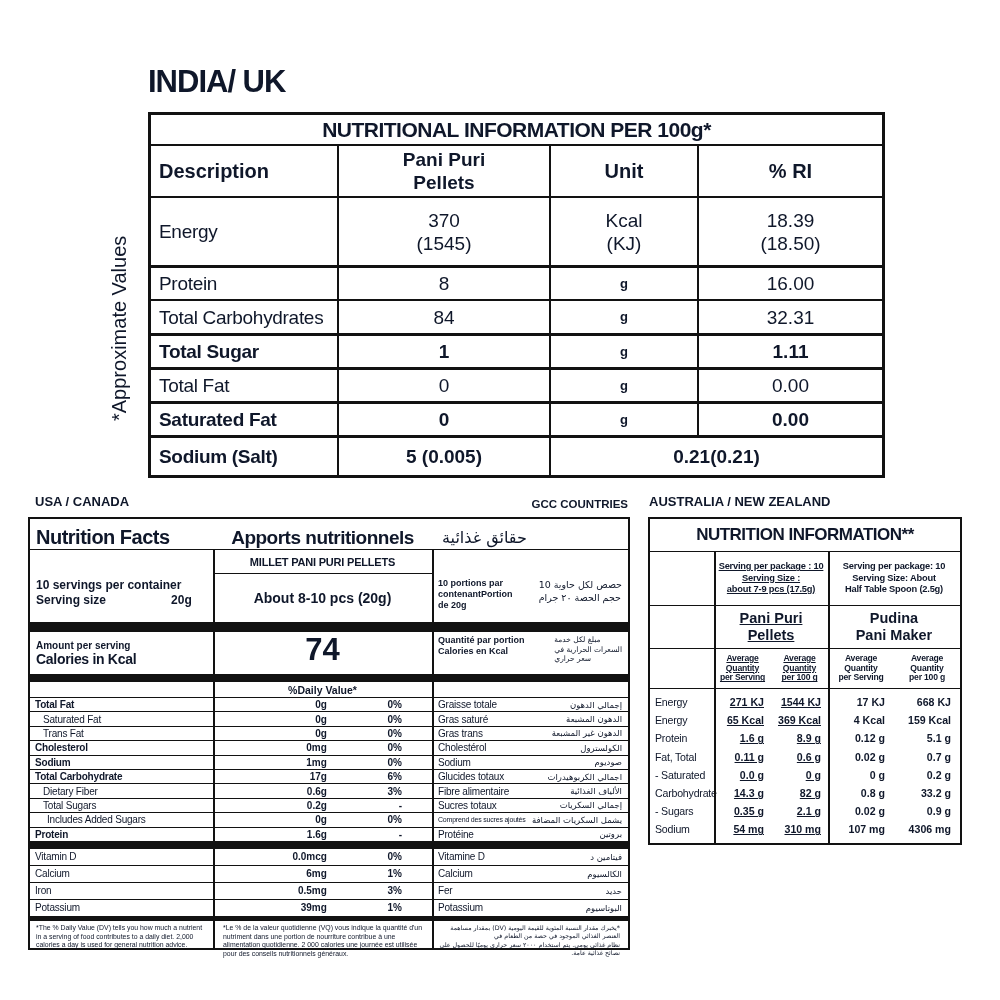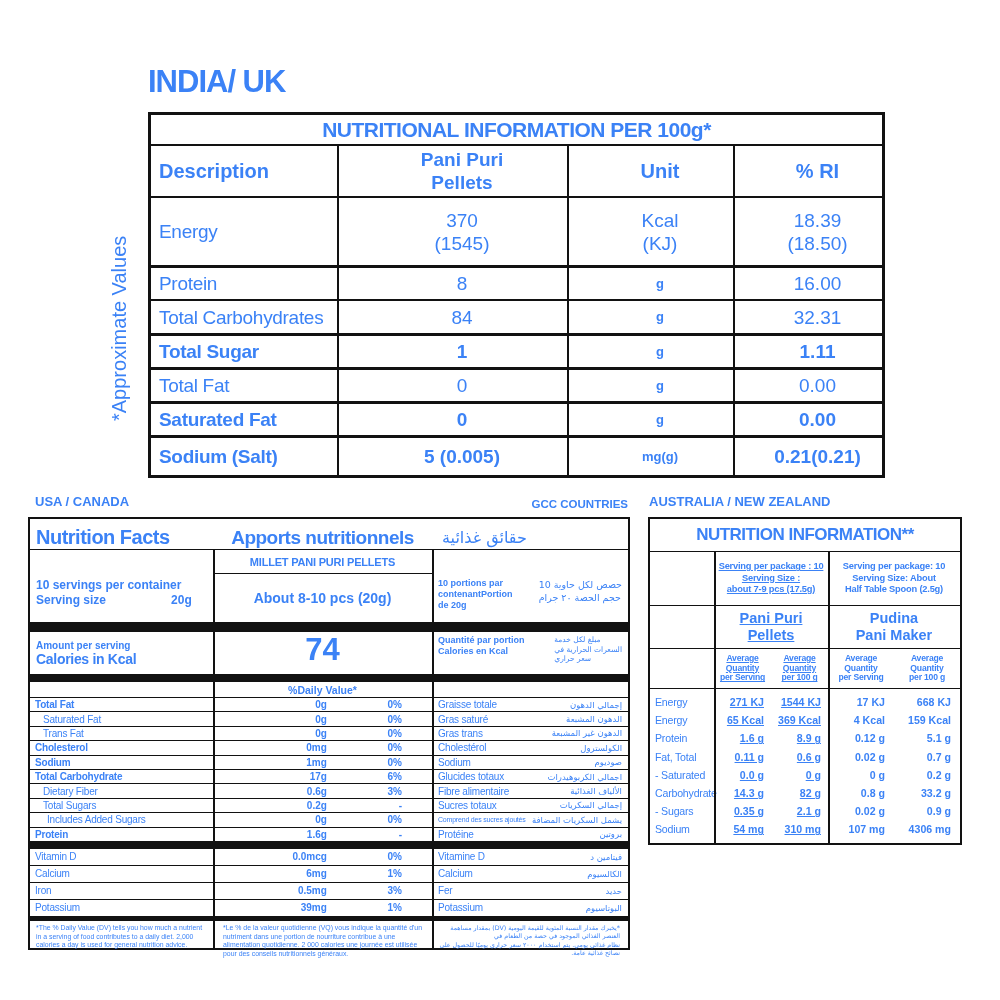"INDIA/ UK" .page { color: #3b82f6 -> #0f172a }
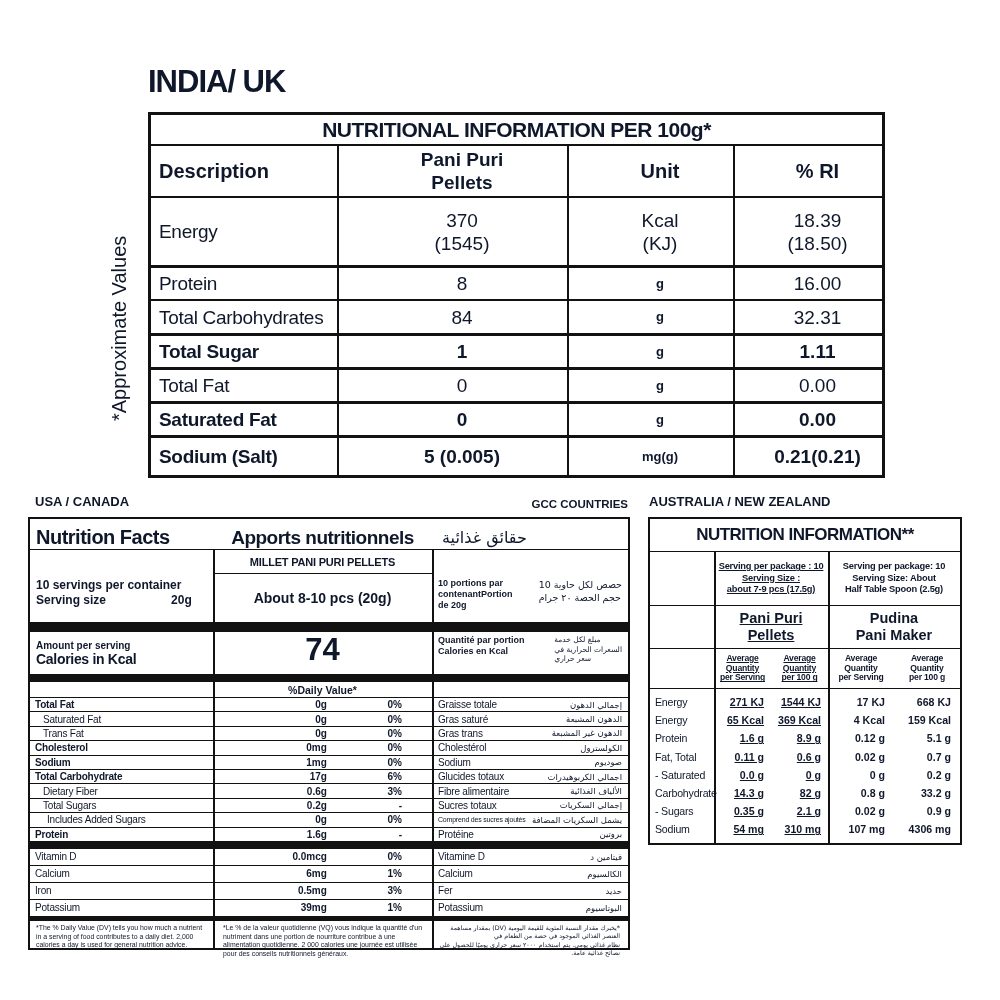"Description" .i-row { gap: 18px -> none }
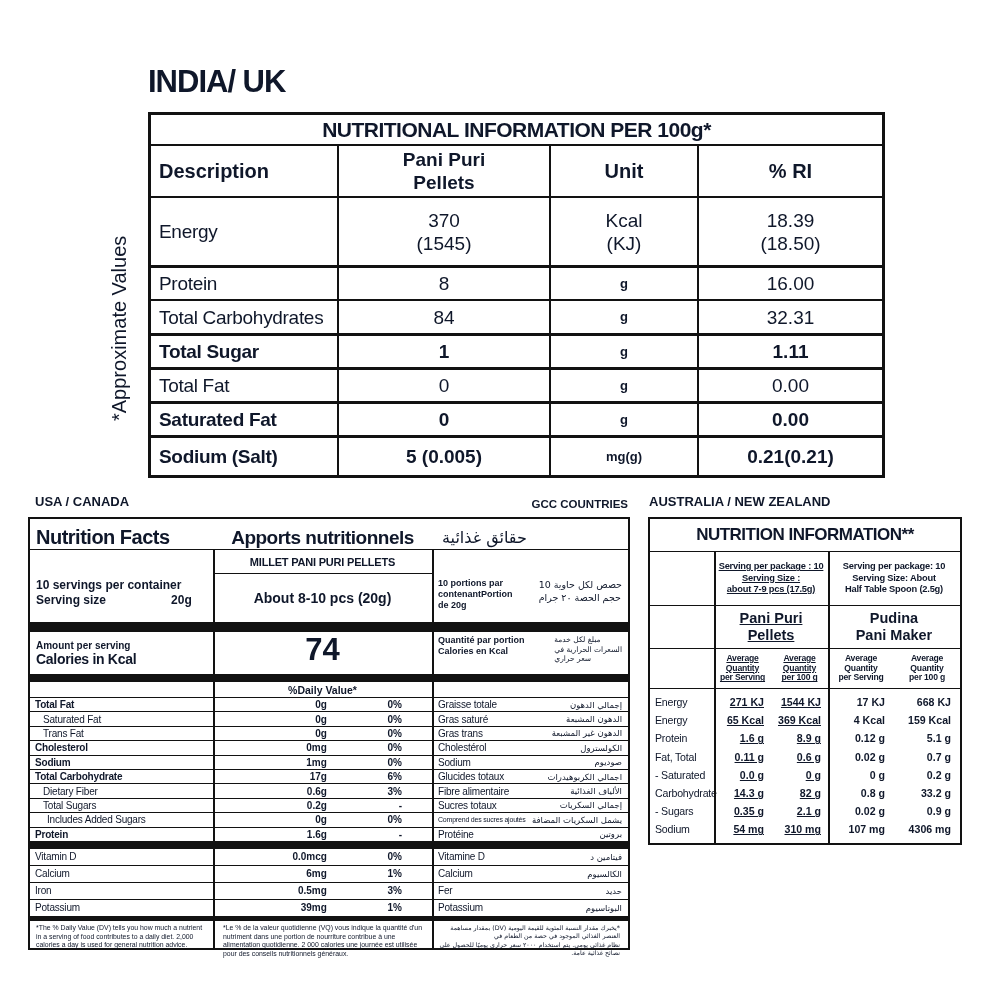"mg(g)" div.i-c3 { html: <div> <div>mg(g)</div> </div> -> none }
